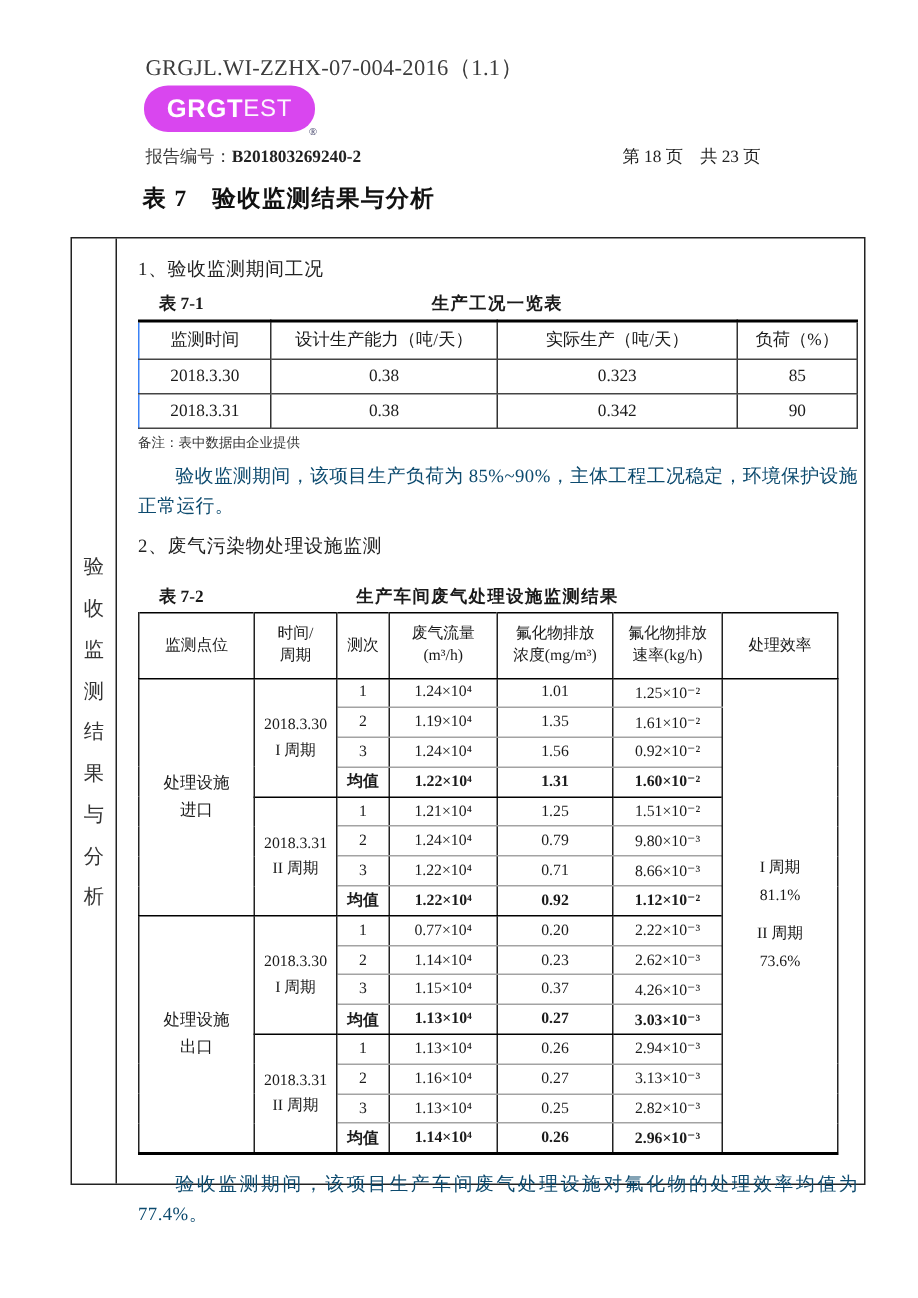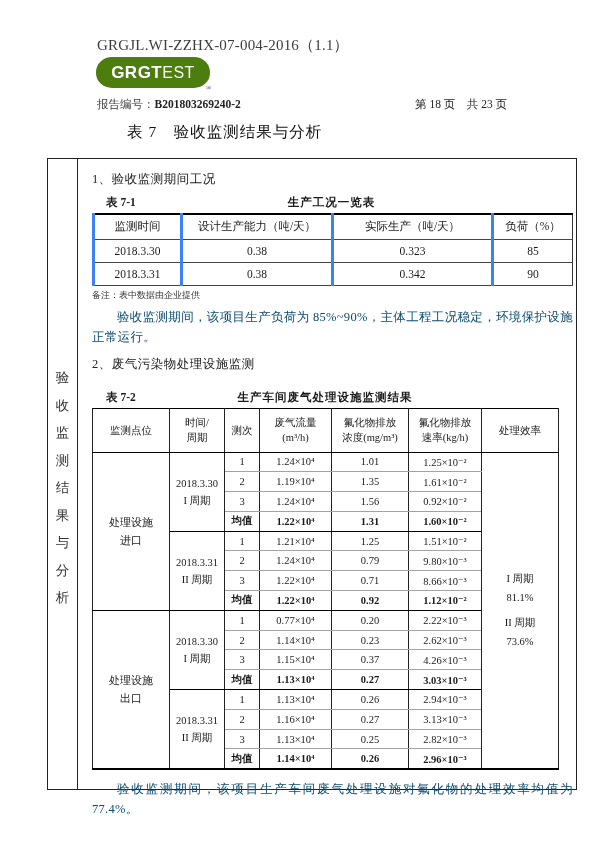"GRGT" div.logo { background: #4d7c0f -> #d946ef }
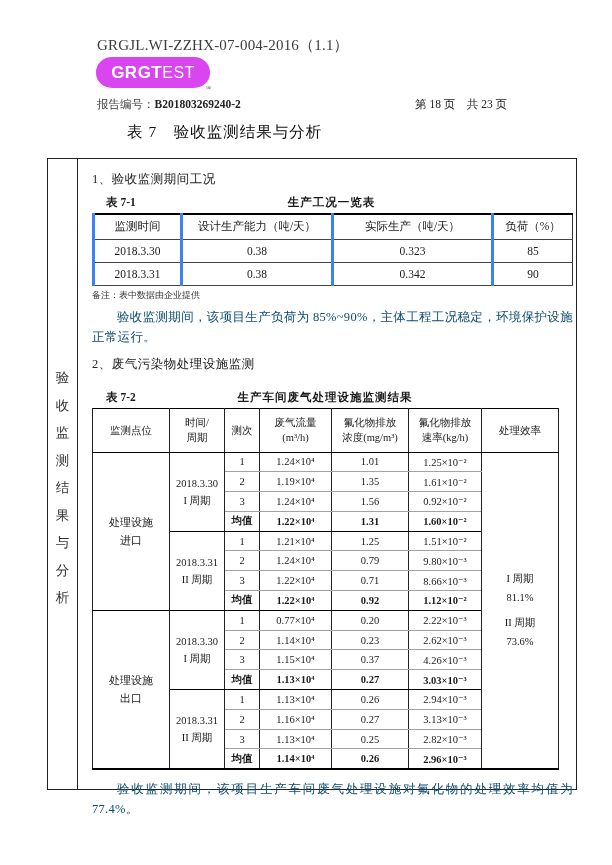"表 7 验收监测结果与分析" .doc-title { font-weight: normal -> bold; margin-left: 32px -> none }
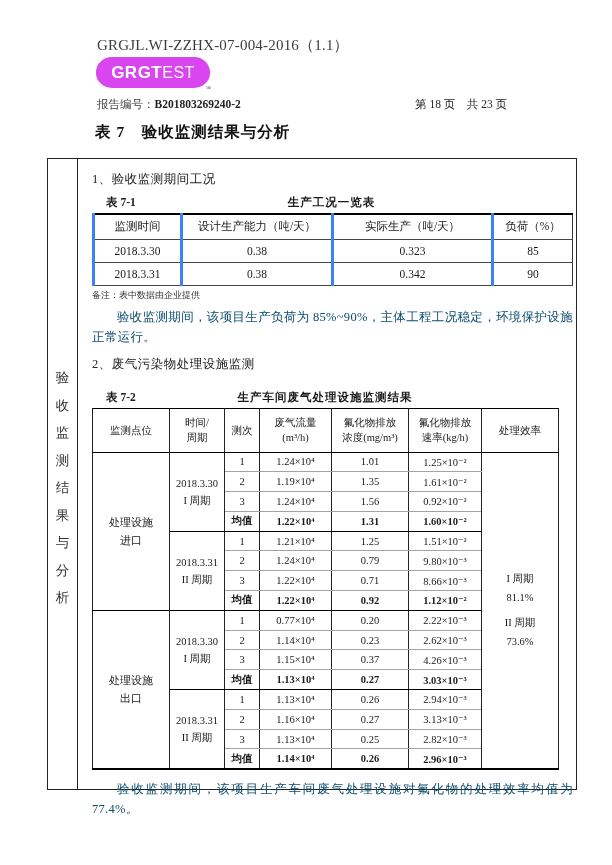"监测时间" .tb1 td,.tb1 th { border-left: 3px solid #3b82f6 -> 1px solid #3b82f6 }
